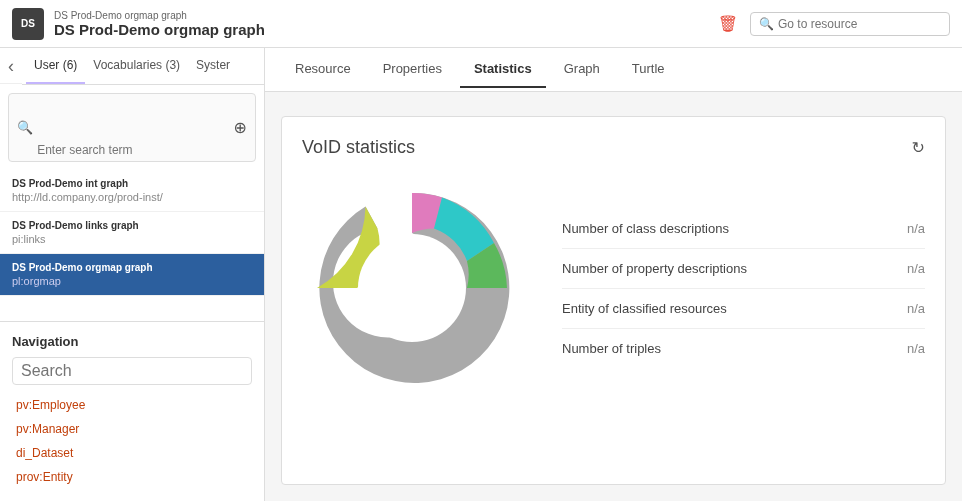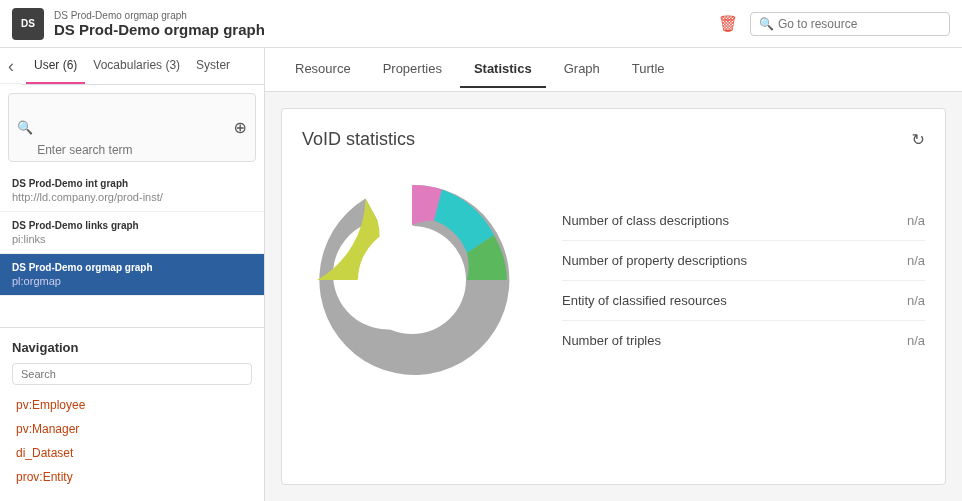"User (6)" .sidebar-tab.active { border-bottom: 2px solid #ec4899 -> 2px solid #c4b5fd }
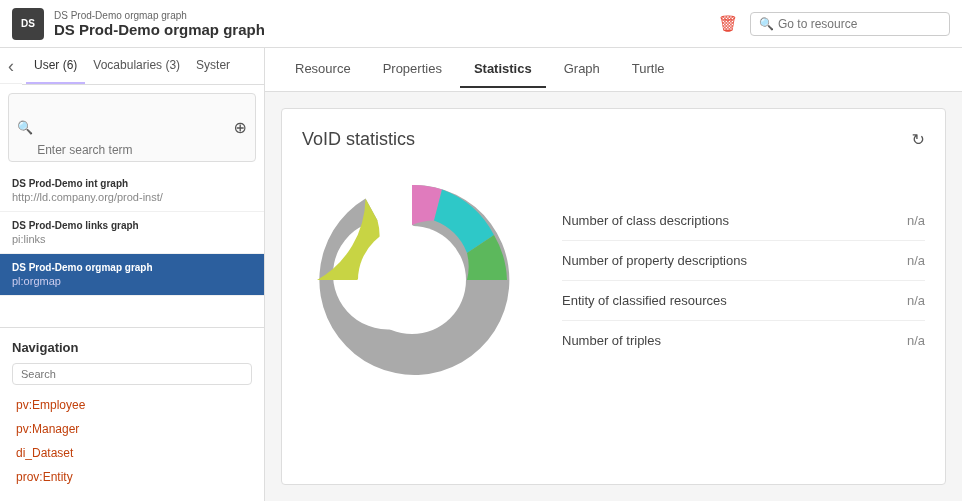"Resource" .content-area { gap: none -> 8px }
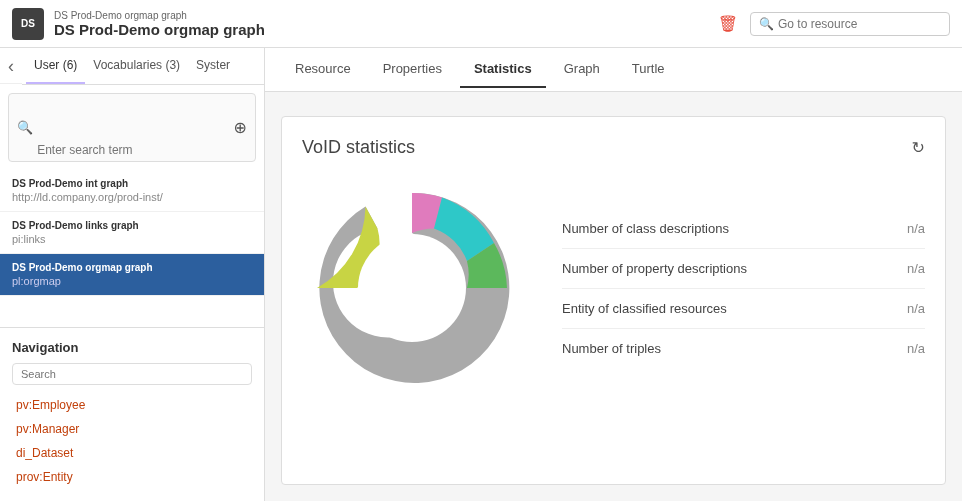"Search" .sidebar-nav-search { font-size: 11px -> 16px }
